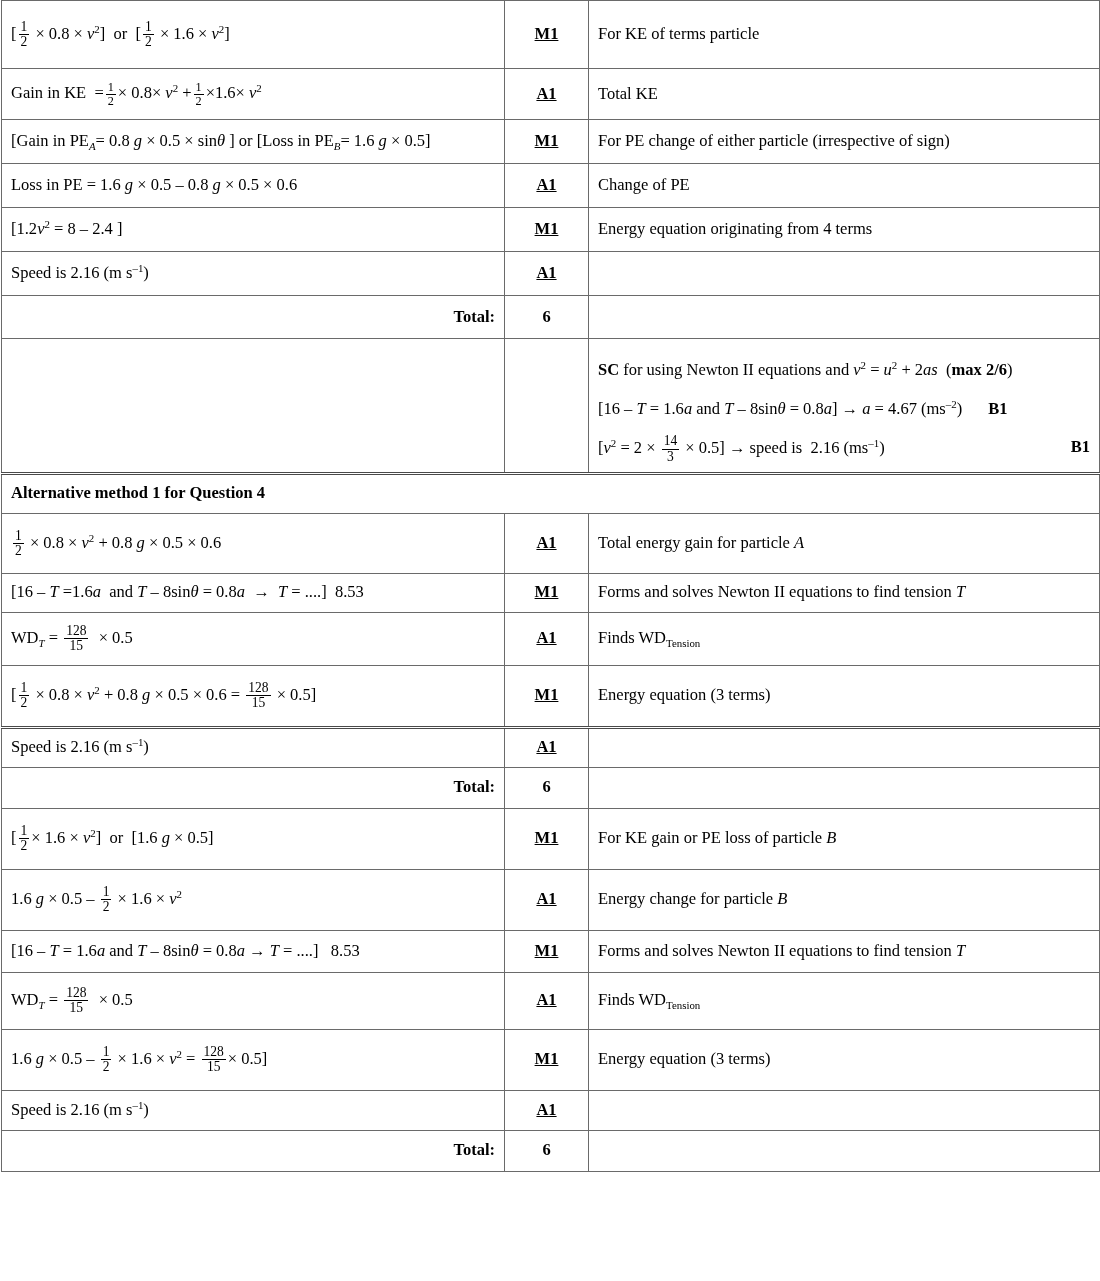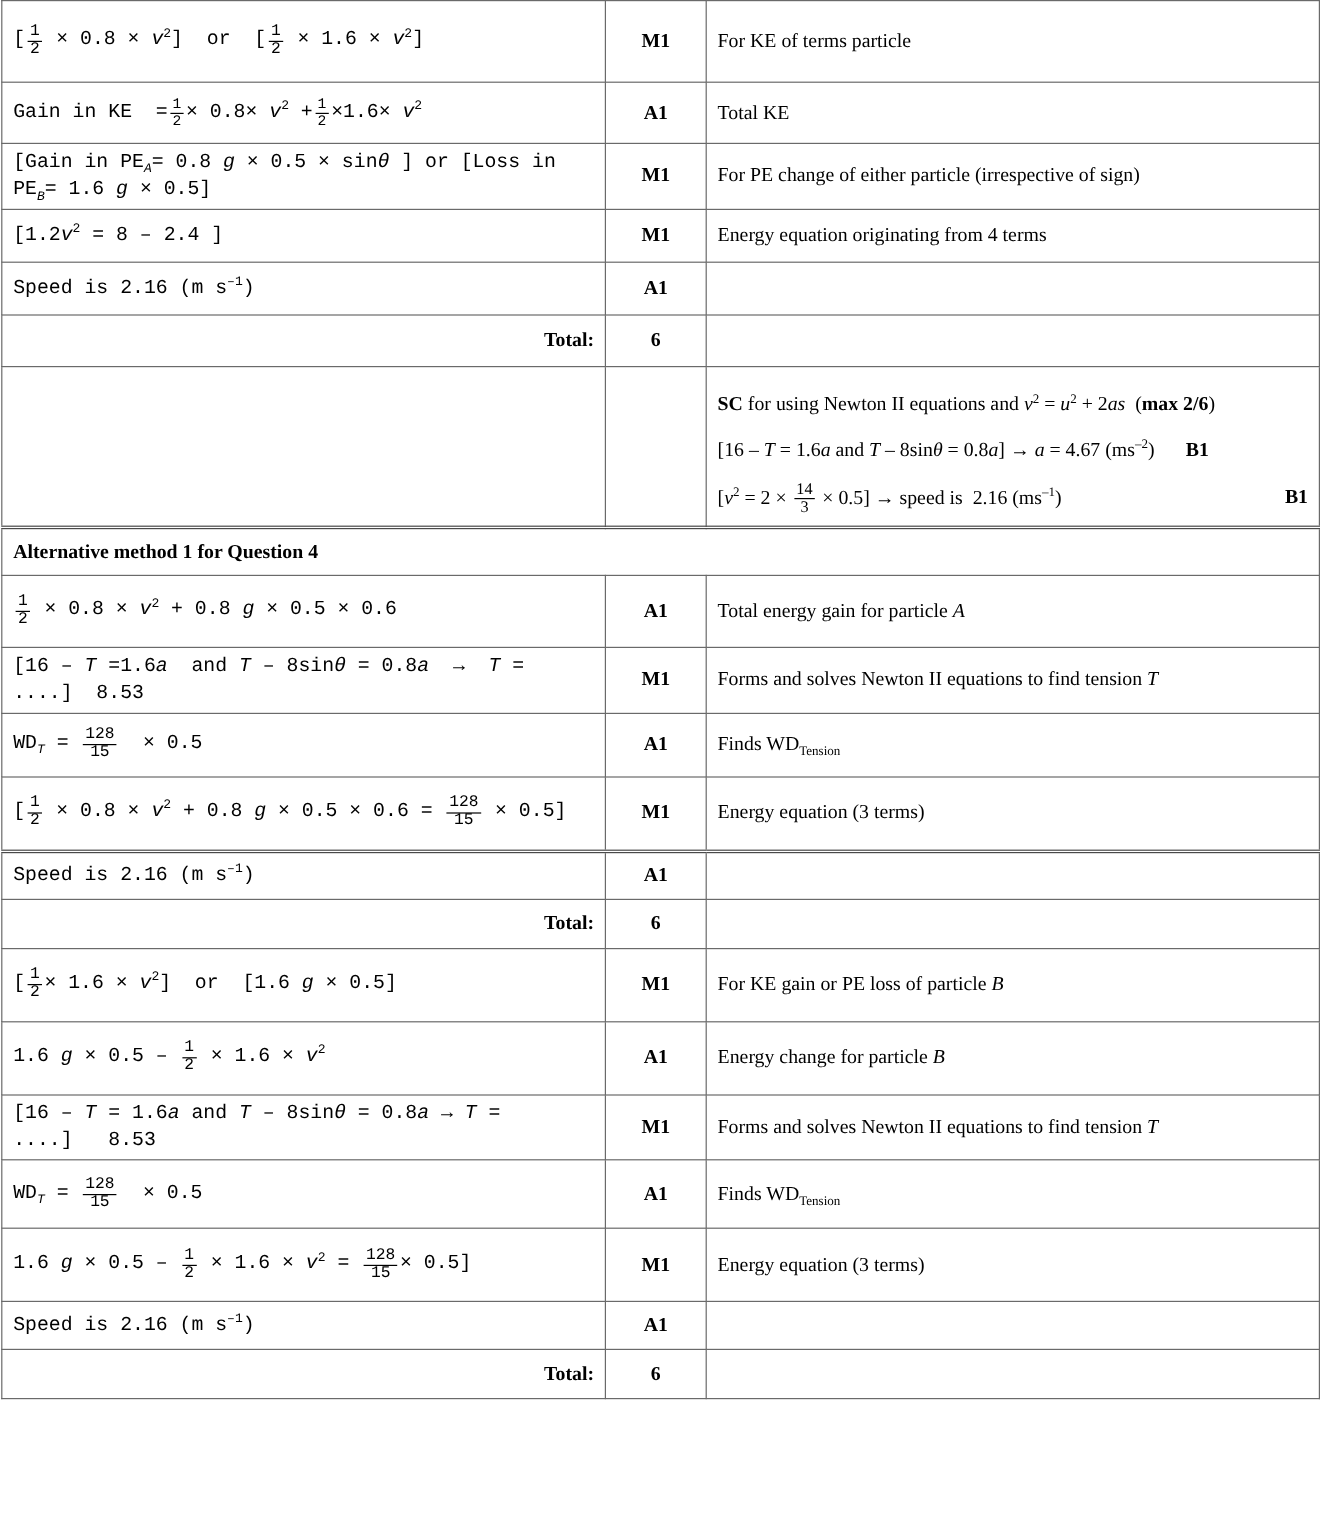"[ × 0.8 × ]" td.work { font-family: Liberation Mono, monospace -> none }
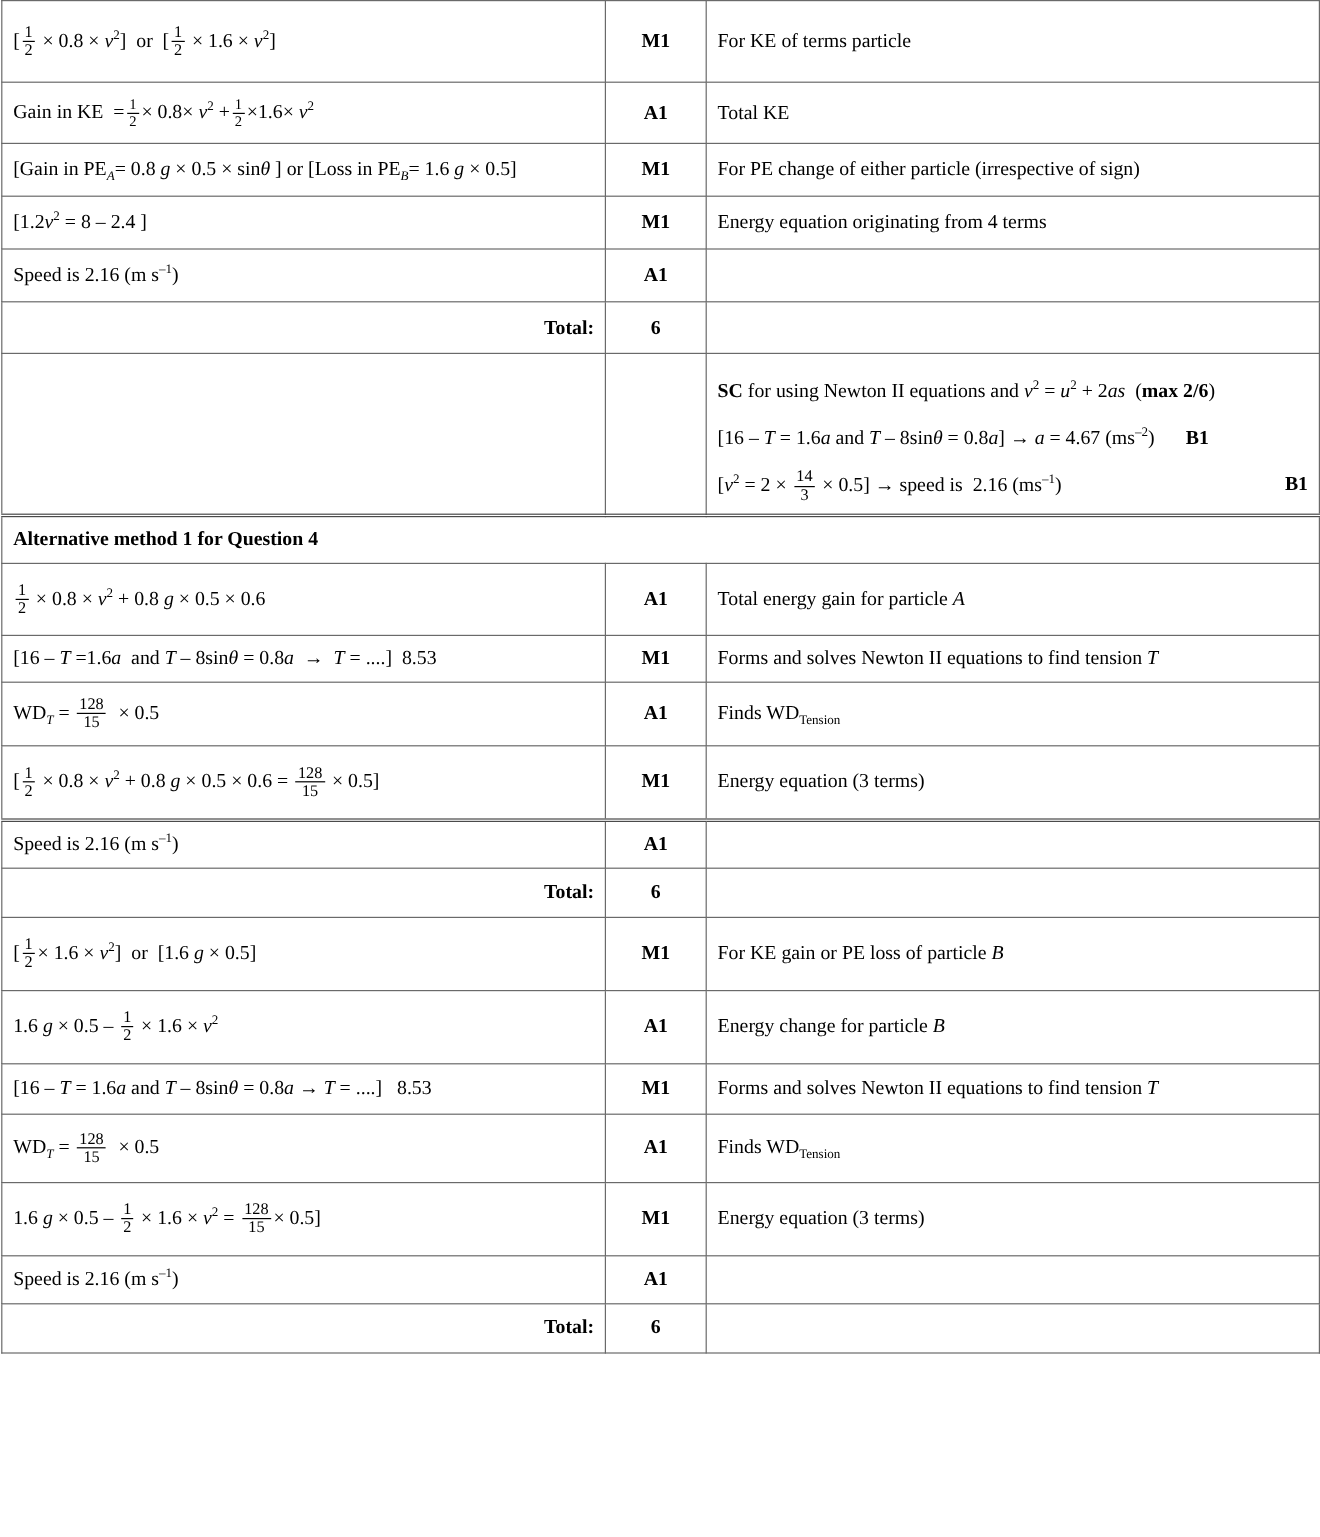"M1" td.mark { text-decoration: none -> underline }
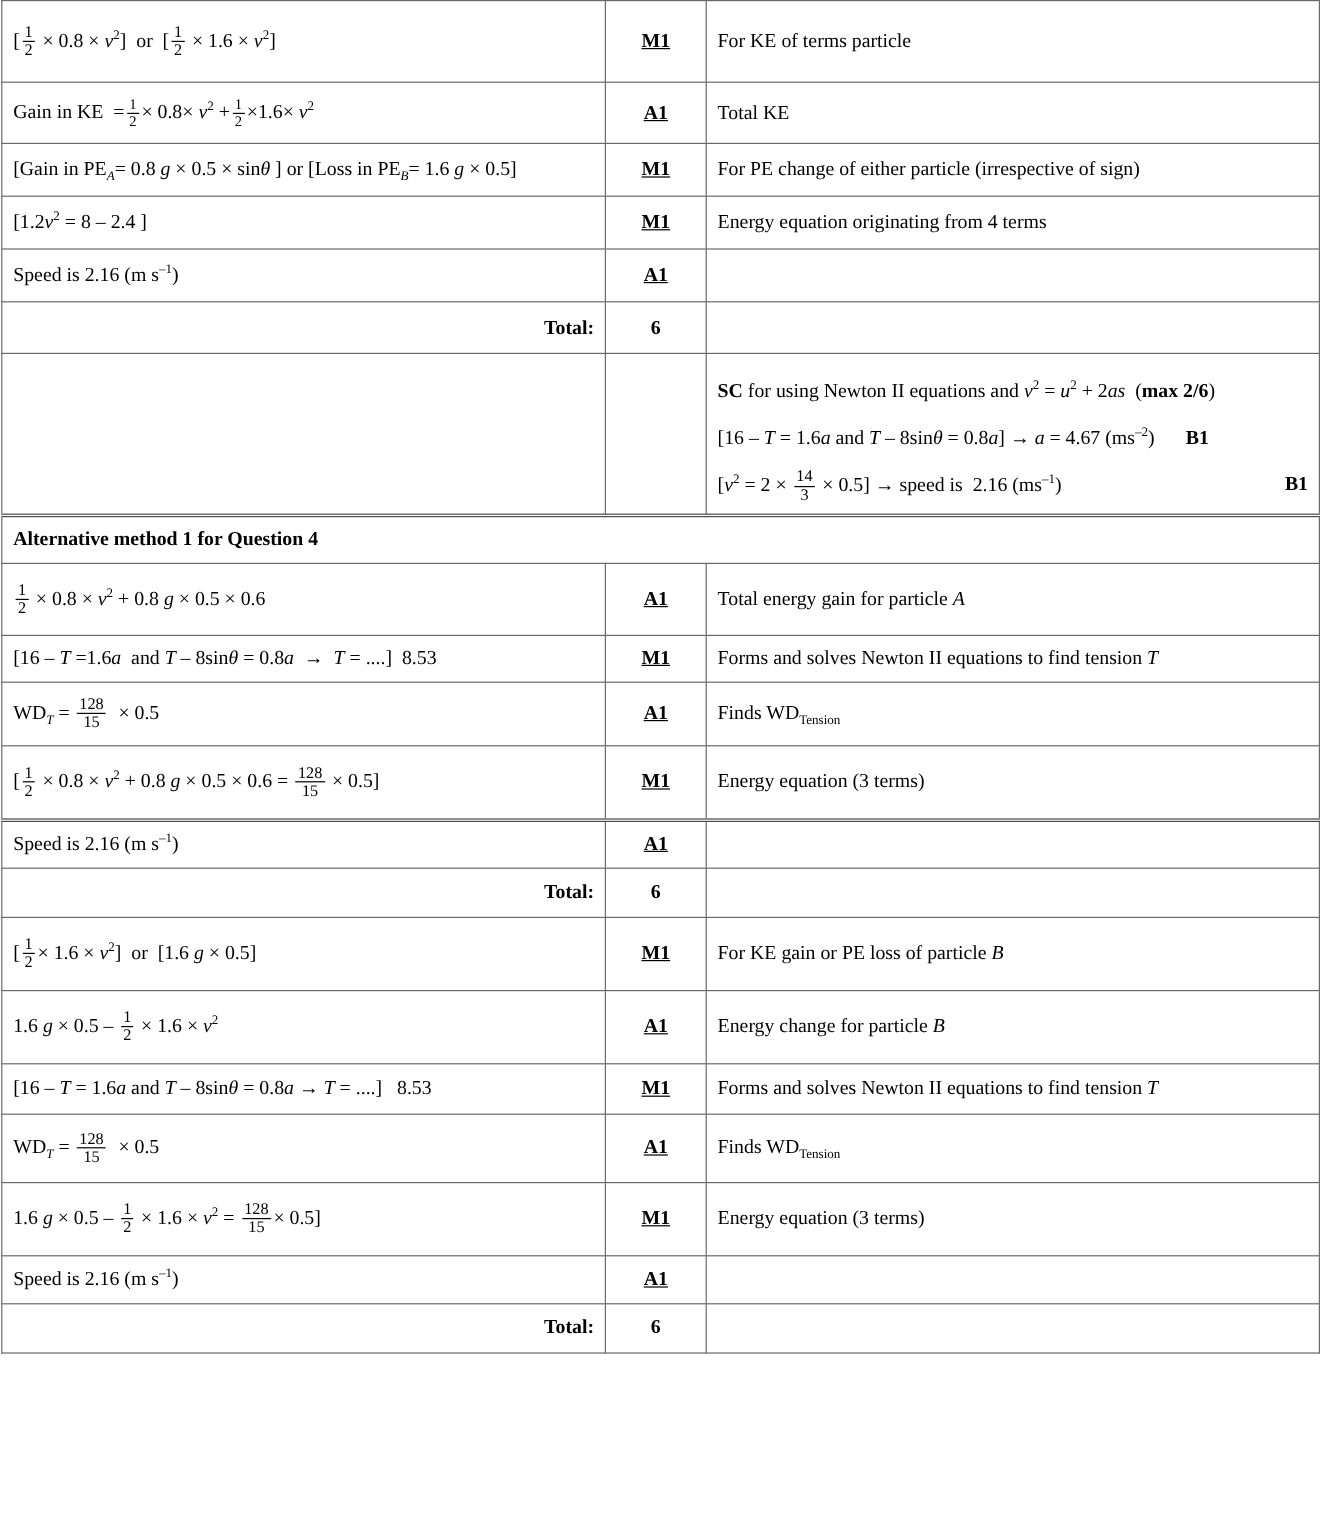"Loss in PE = 1.6" tr { html: none -> <tr> <td>Loss in PE = 1.6 <span>g</span> × 0.5 – 0.8 <span>g</span> × 0.5 × 0.6</td> <td>A1</td> <td>Change of PE</td> </tr> }
